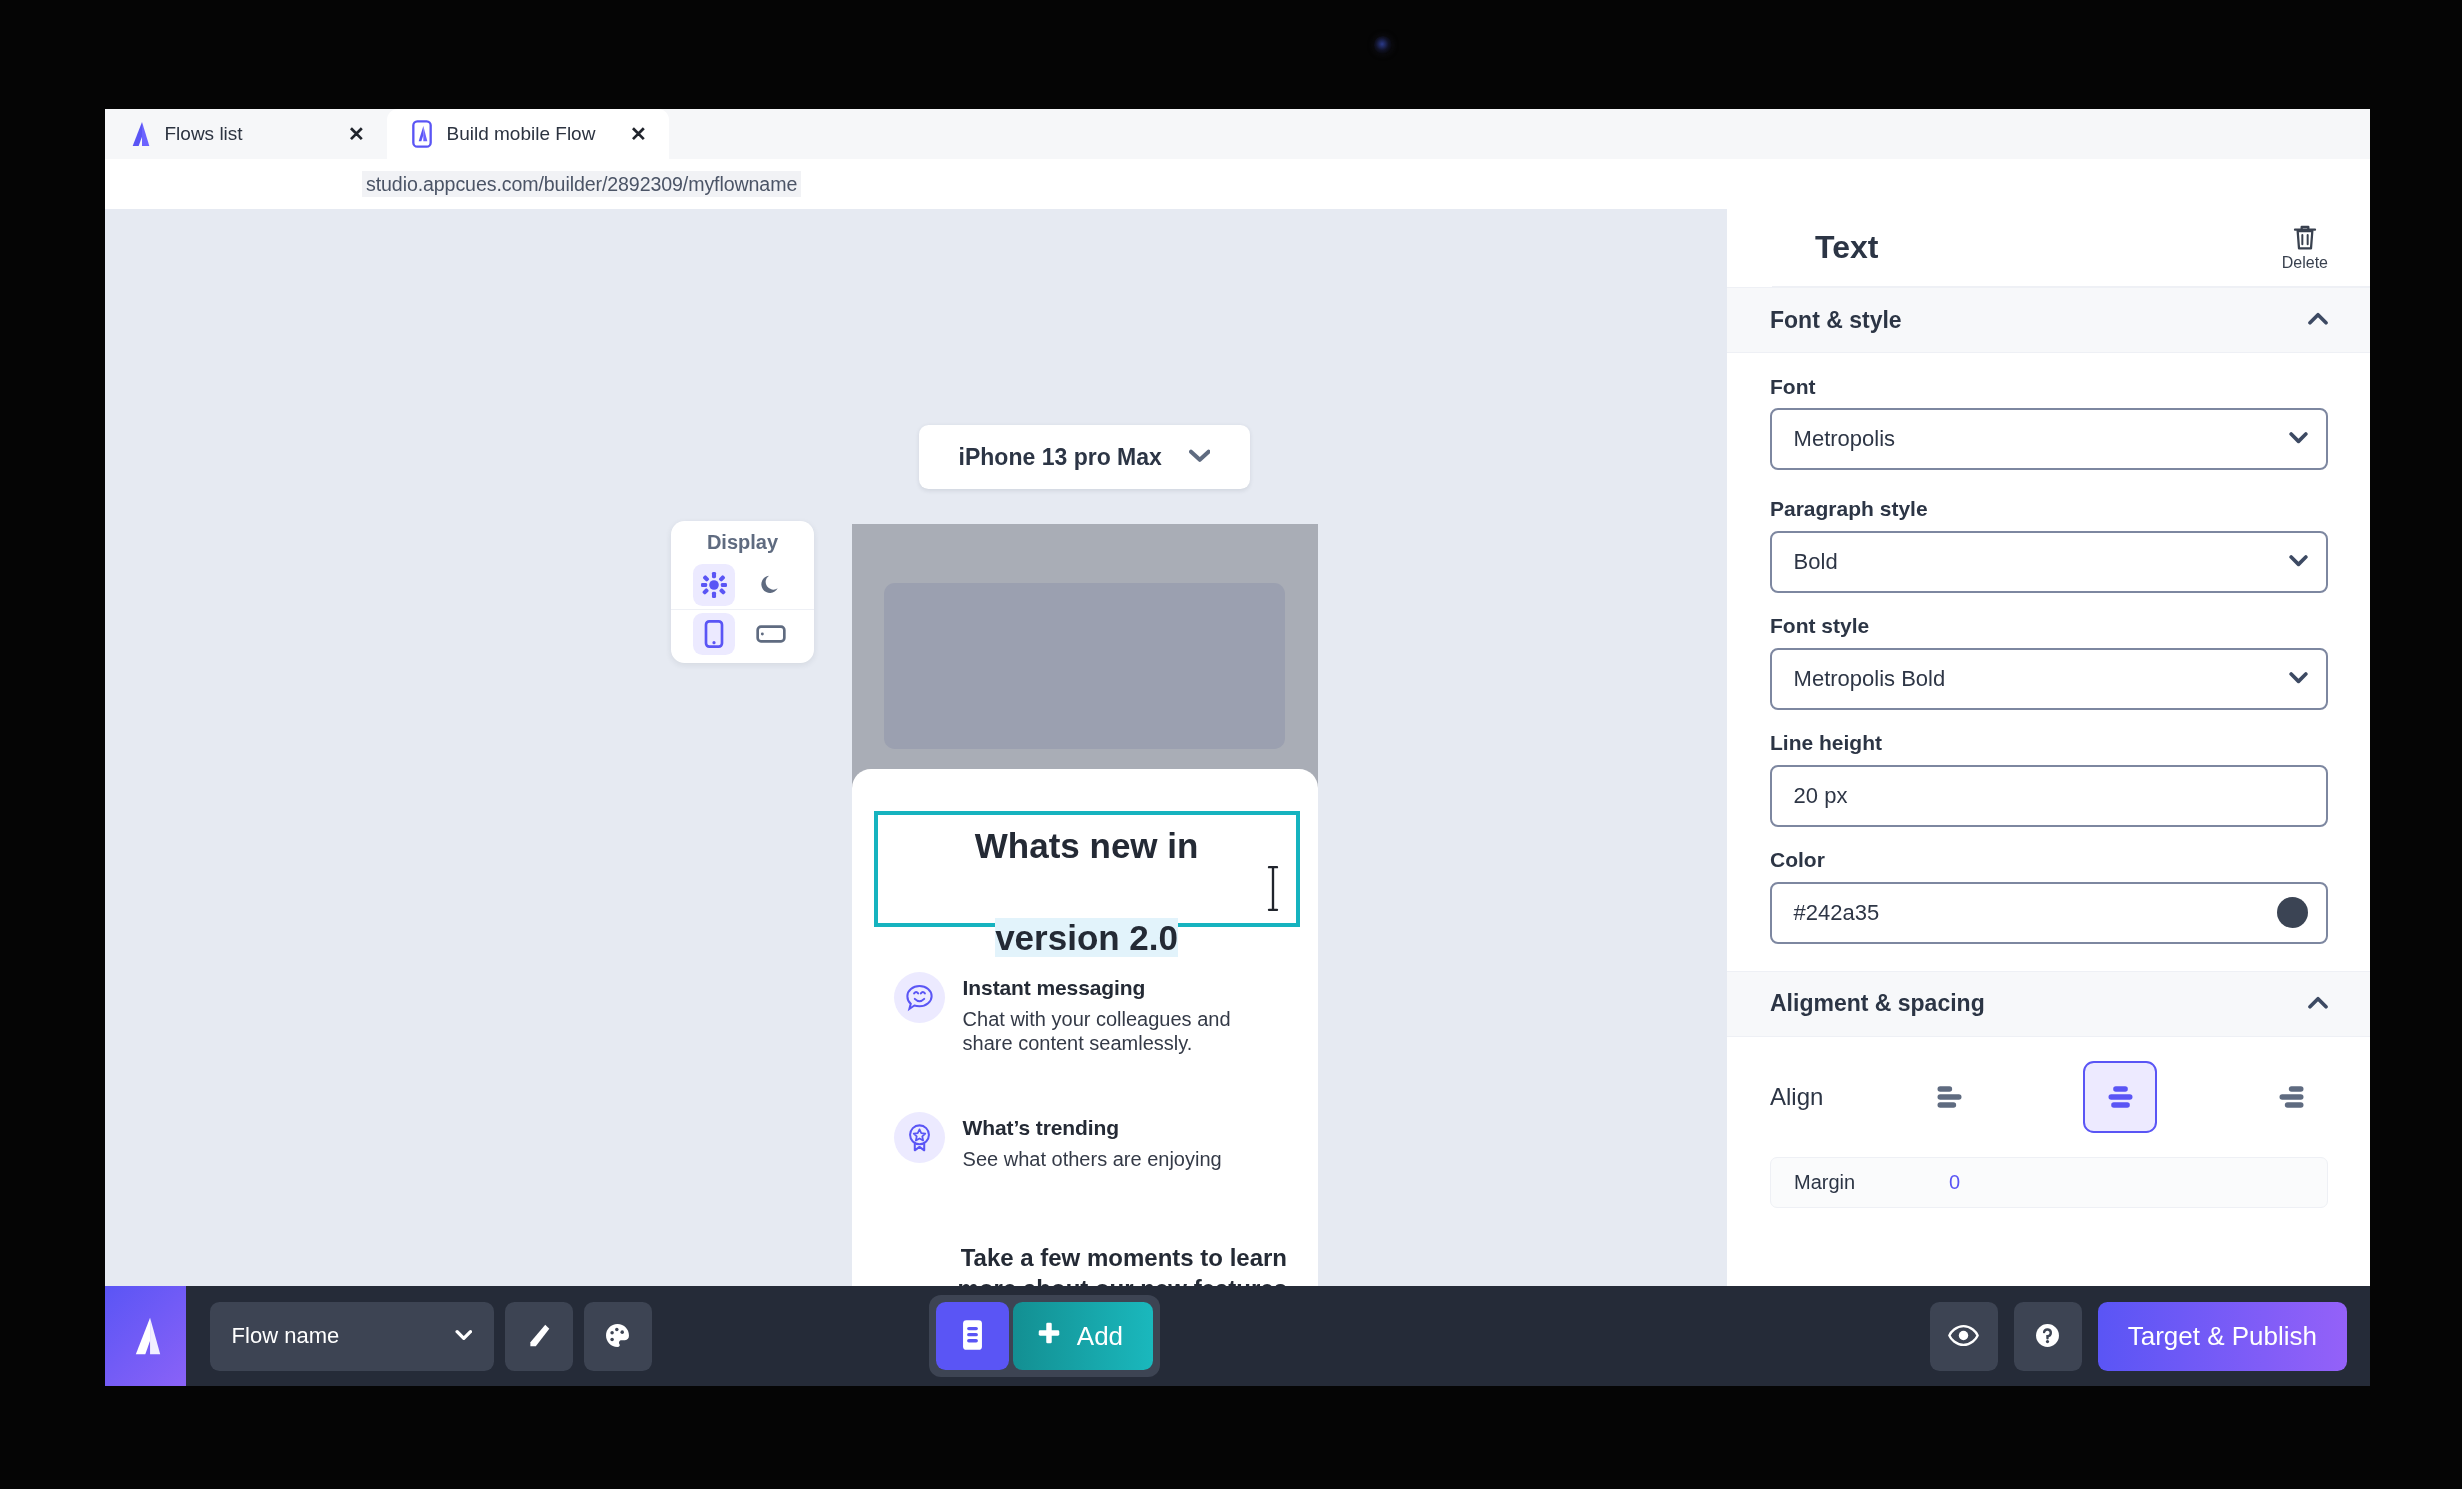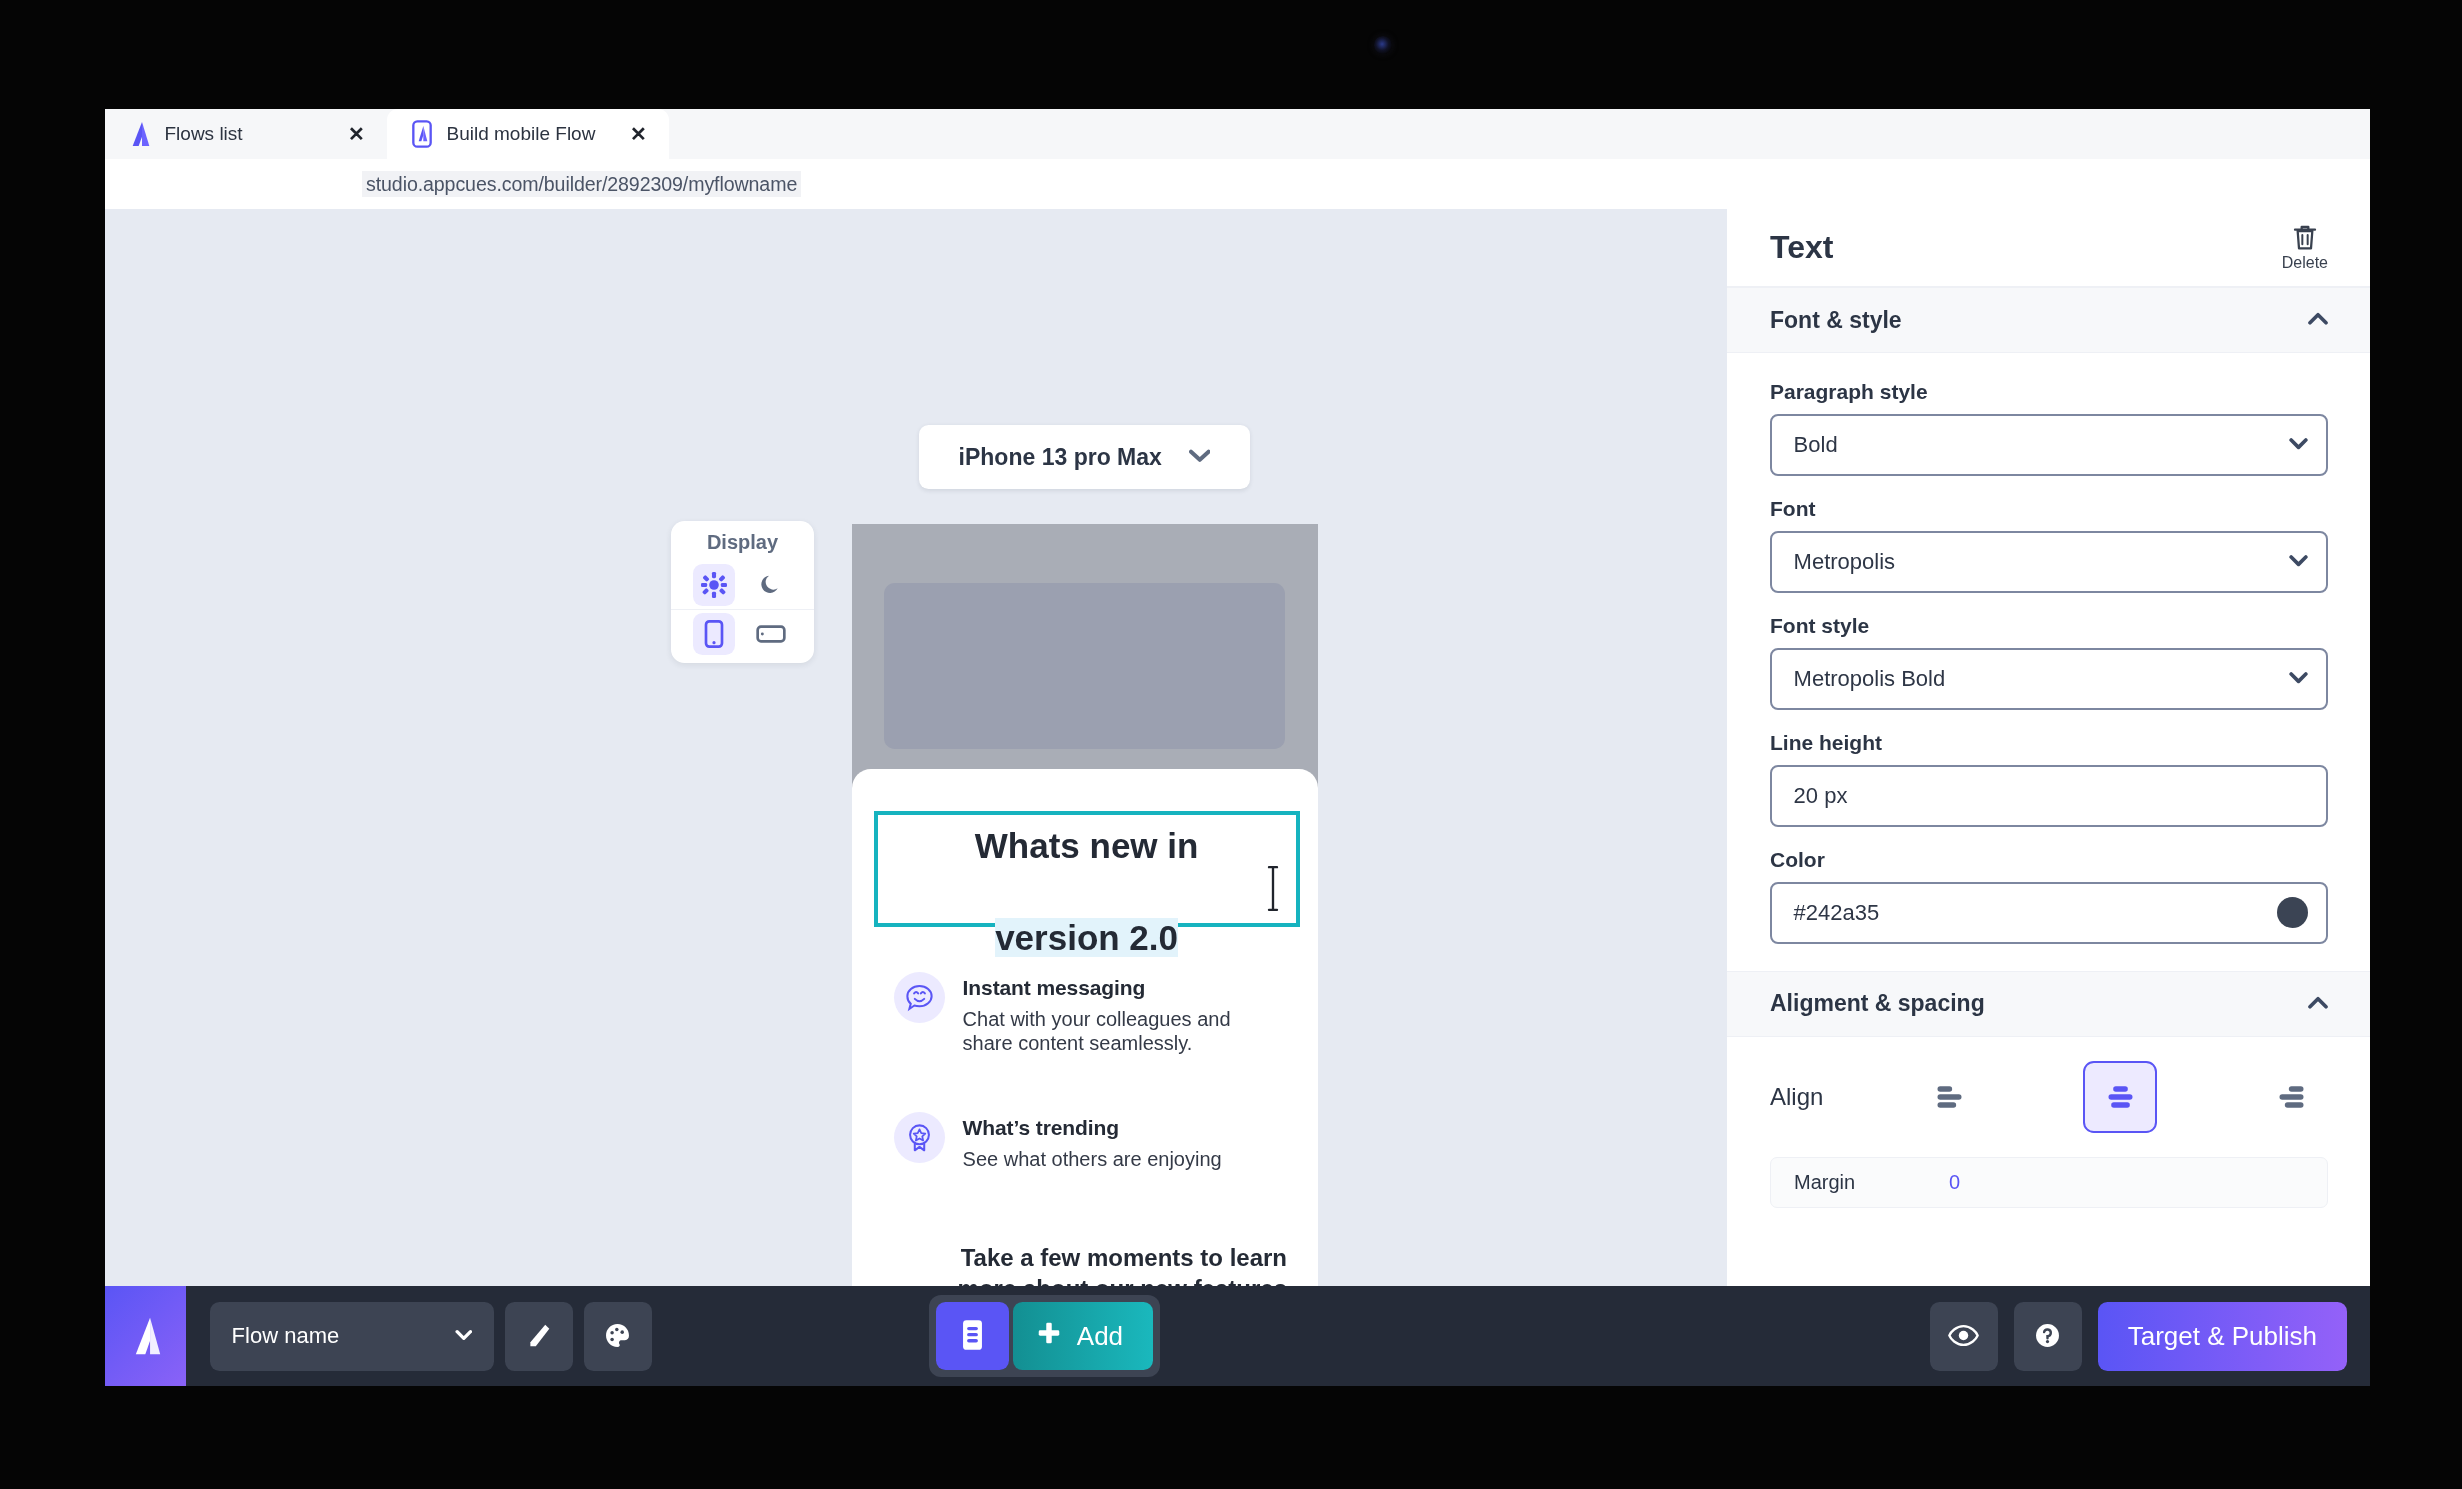"Text" #inspector-header { margin-left: none -> 45px }
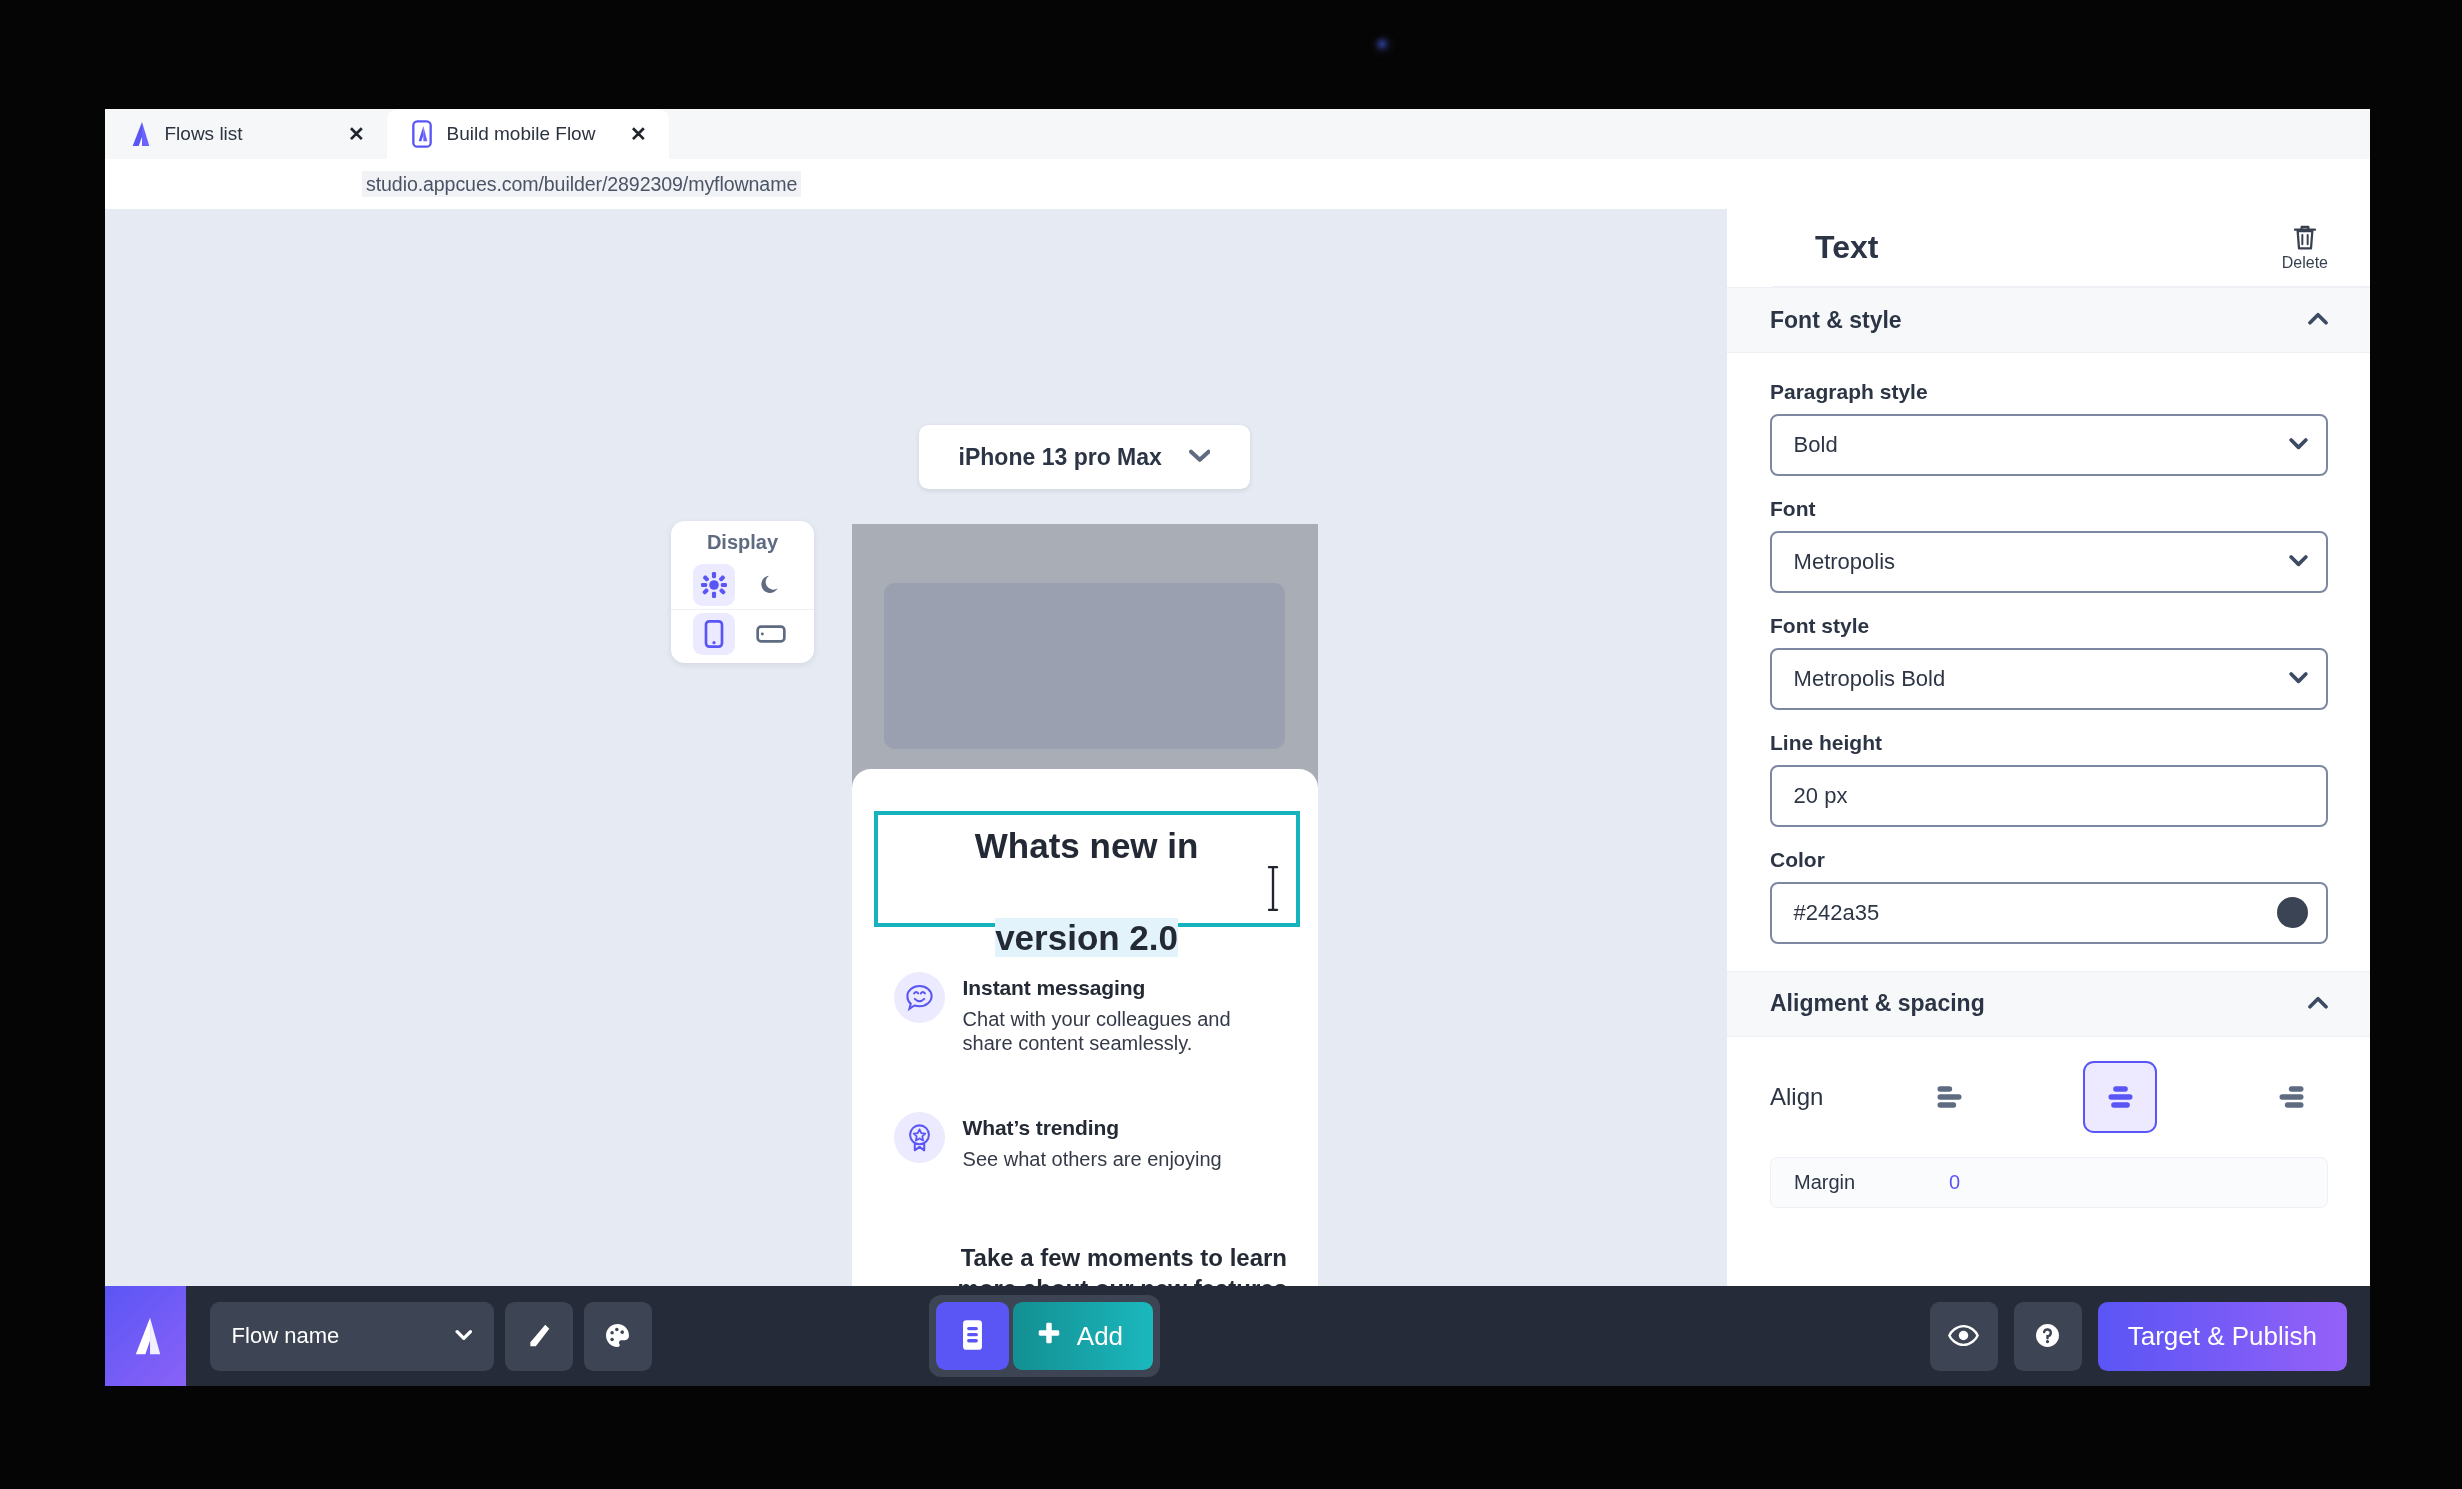"Paragraph style" div.field { order: before "Font" -> after "Font" }
